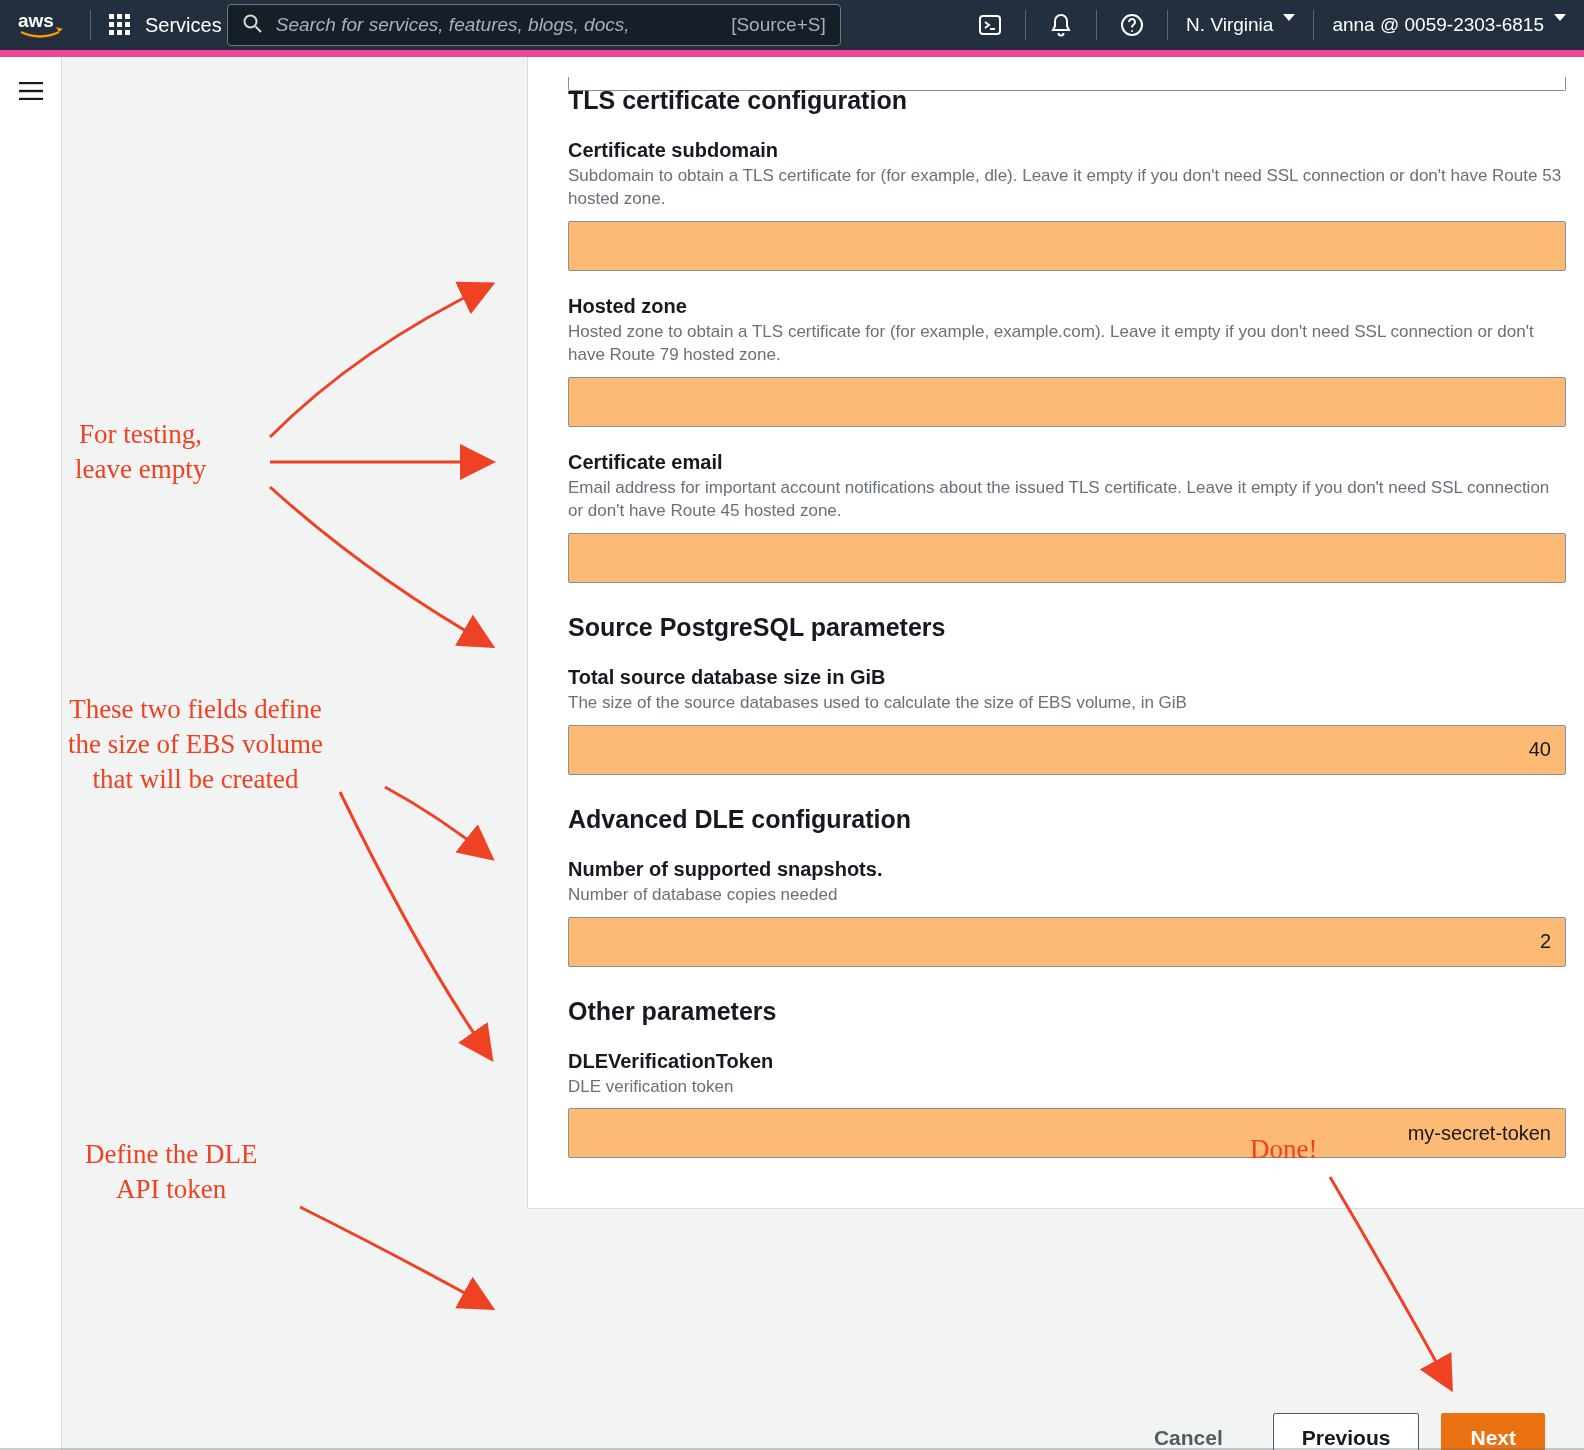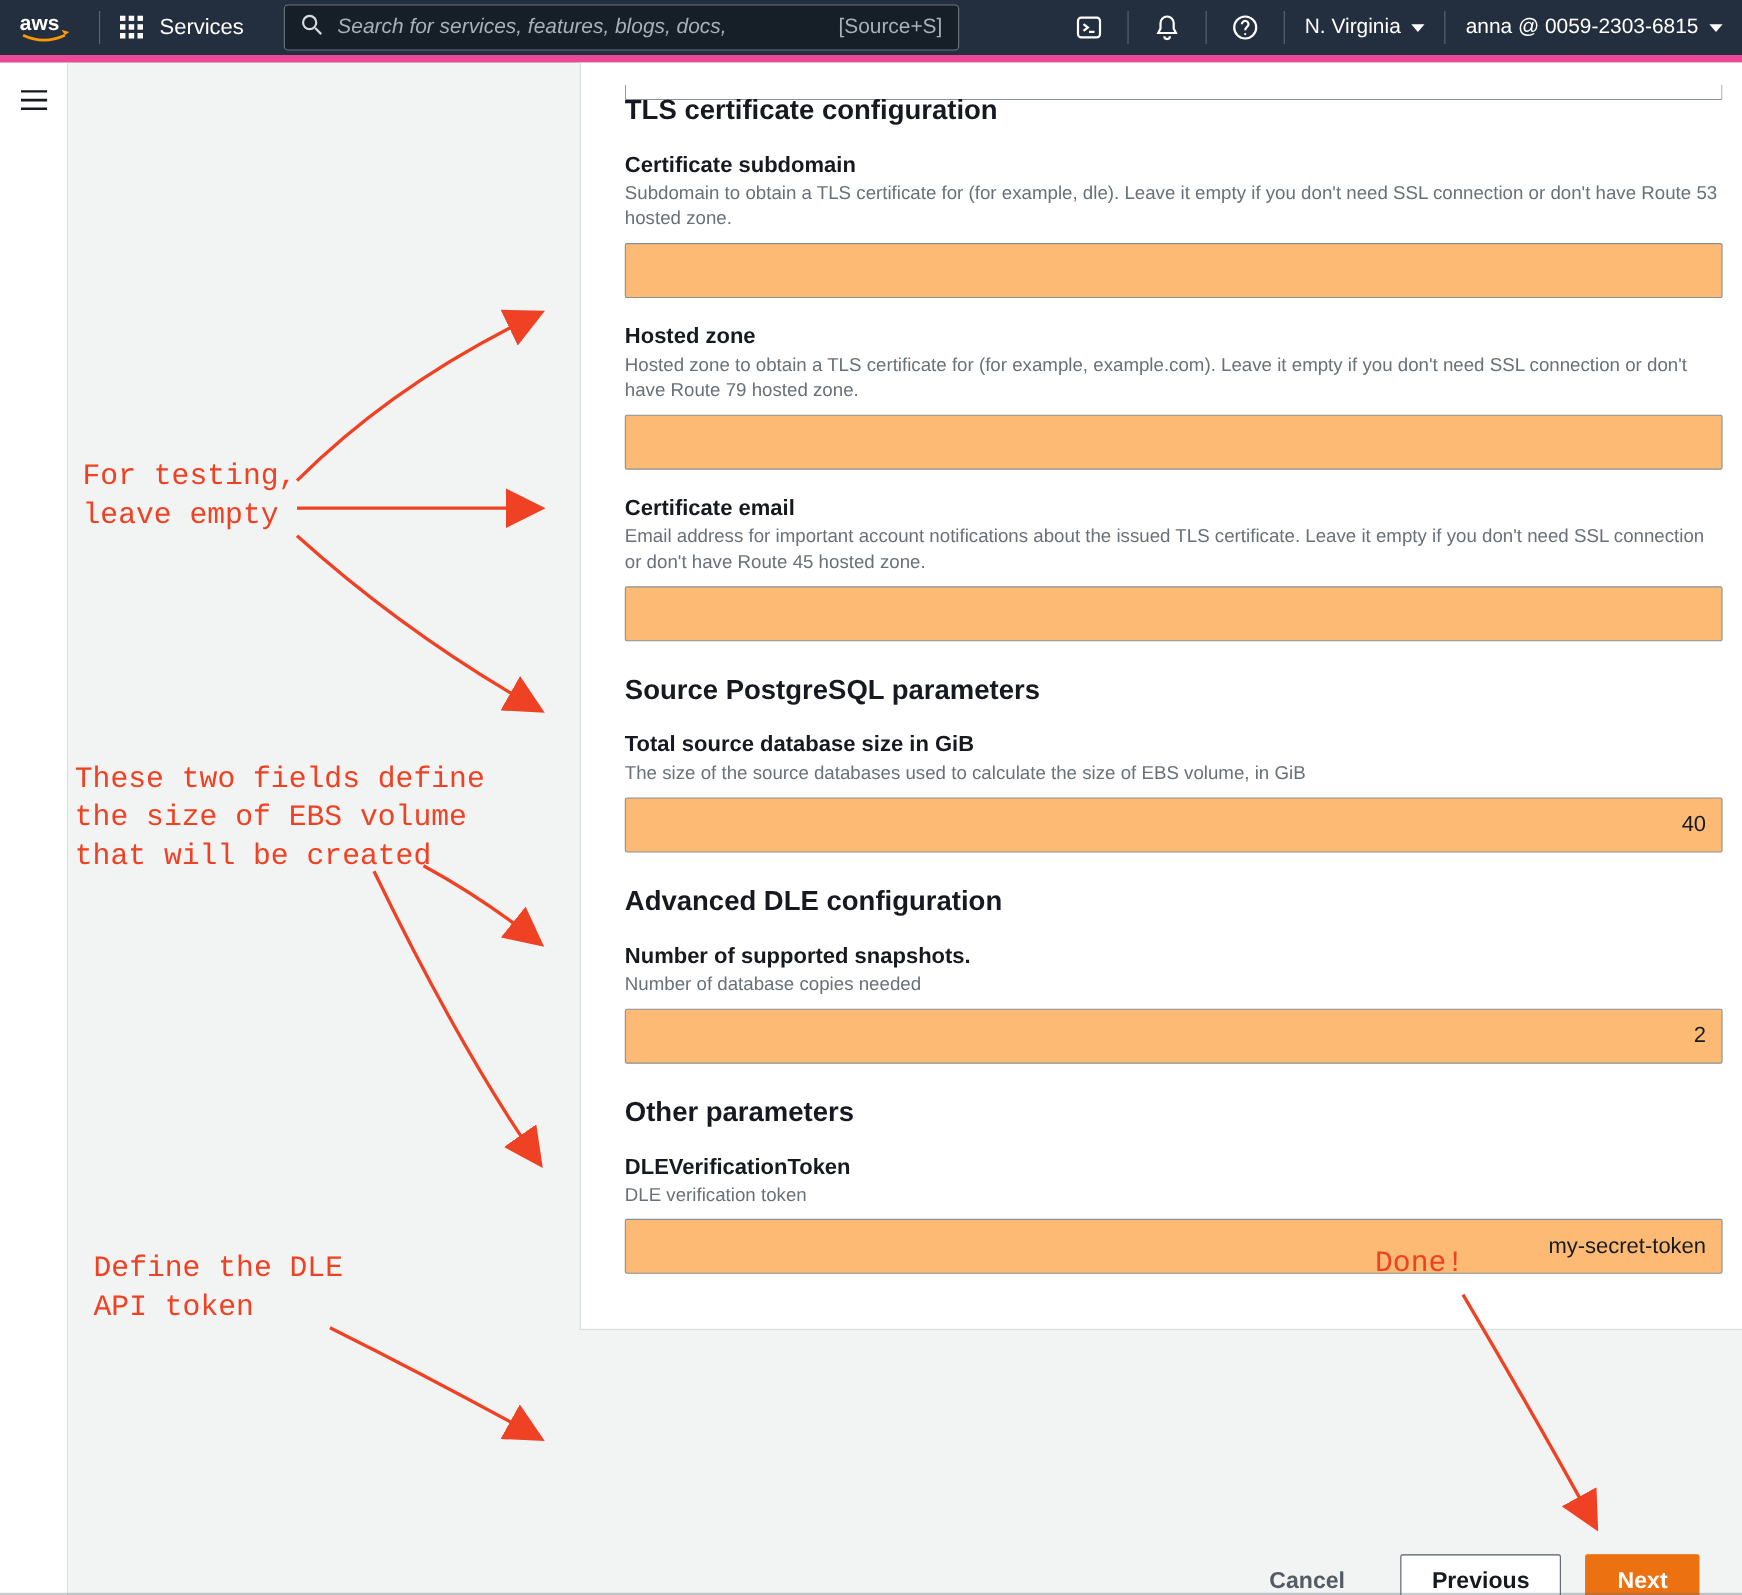"Search for services, features, blogs," .search-wrap { margin-left: 36px -> 5px }
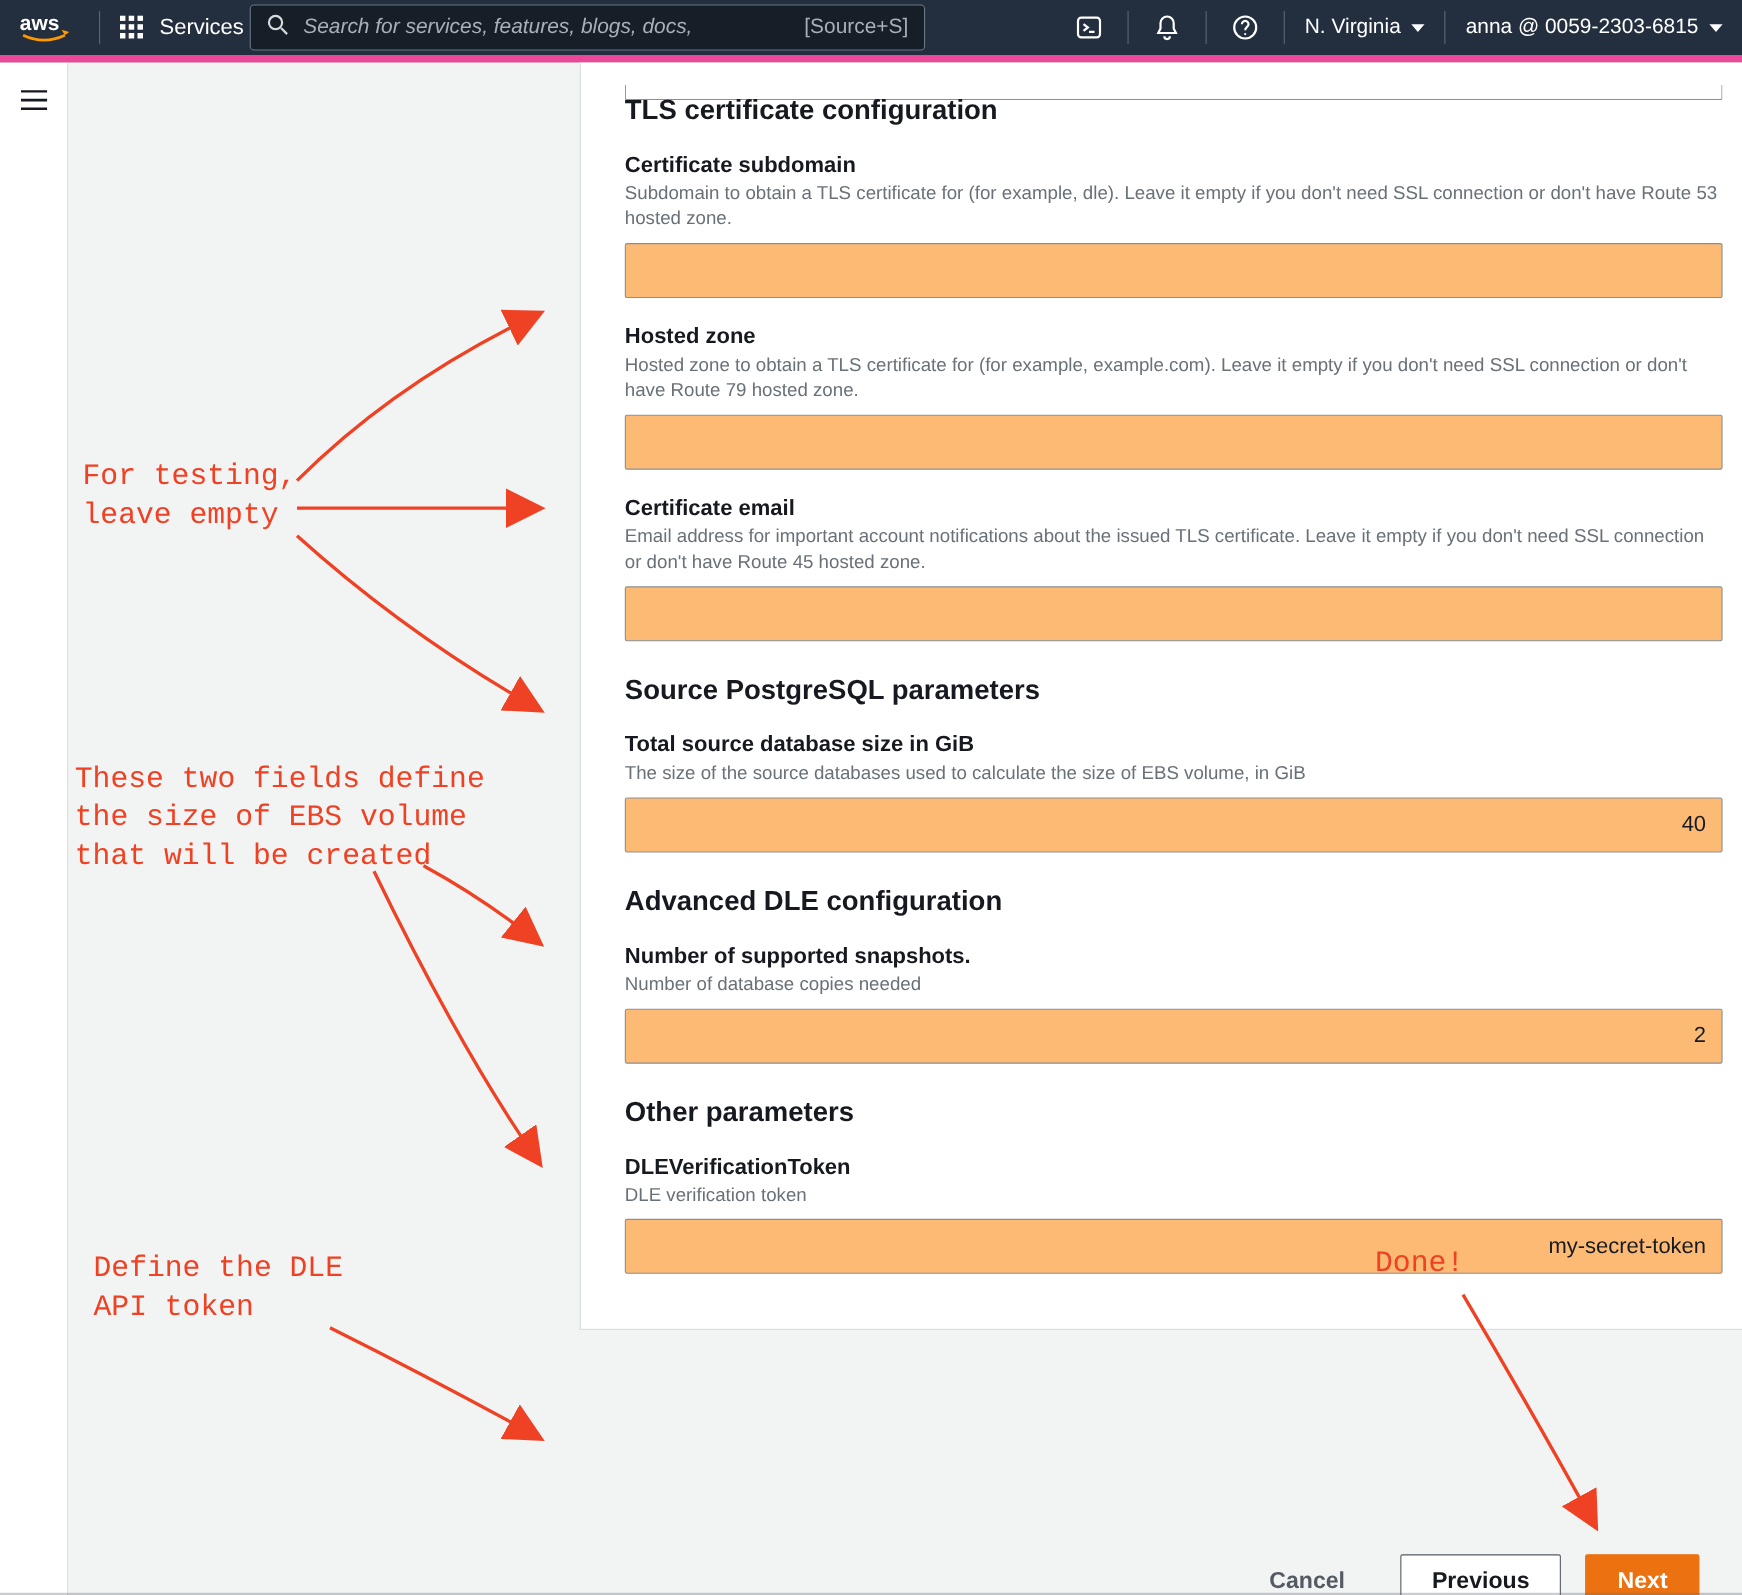"N. Virginia" .region,.account { align-items: center -> none }
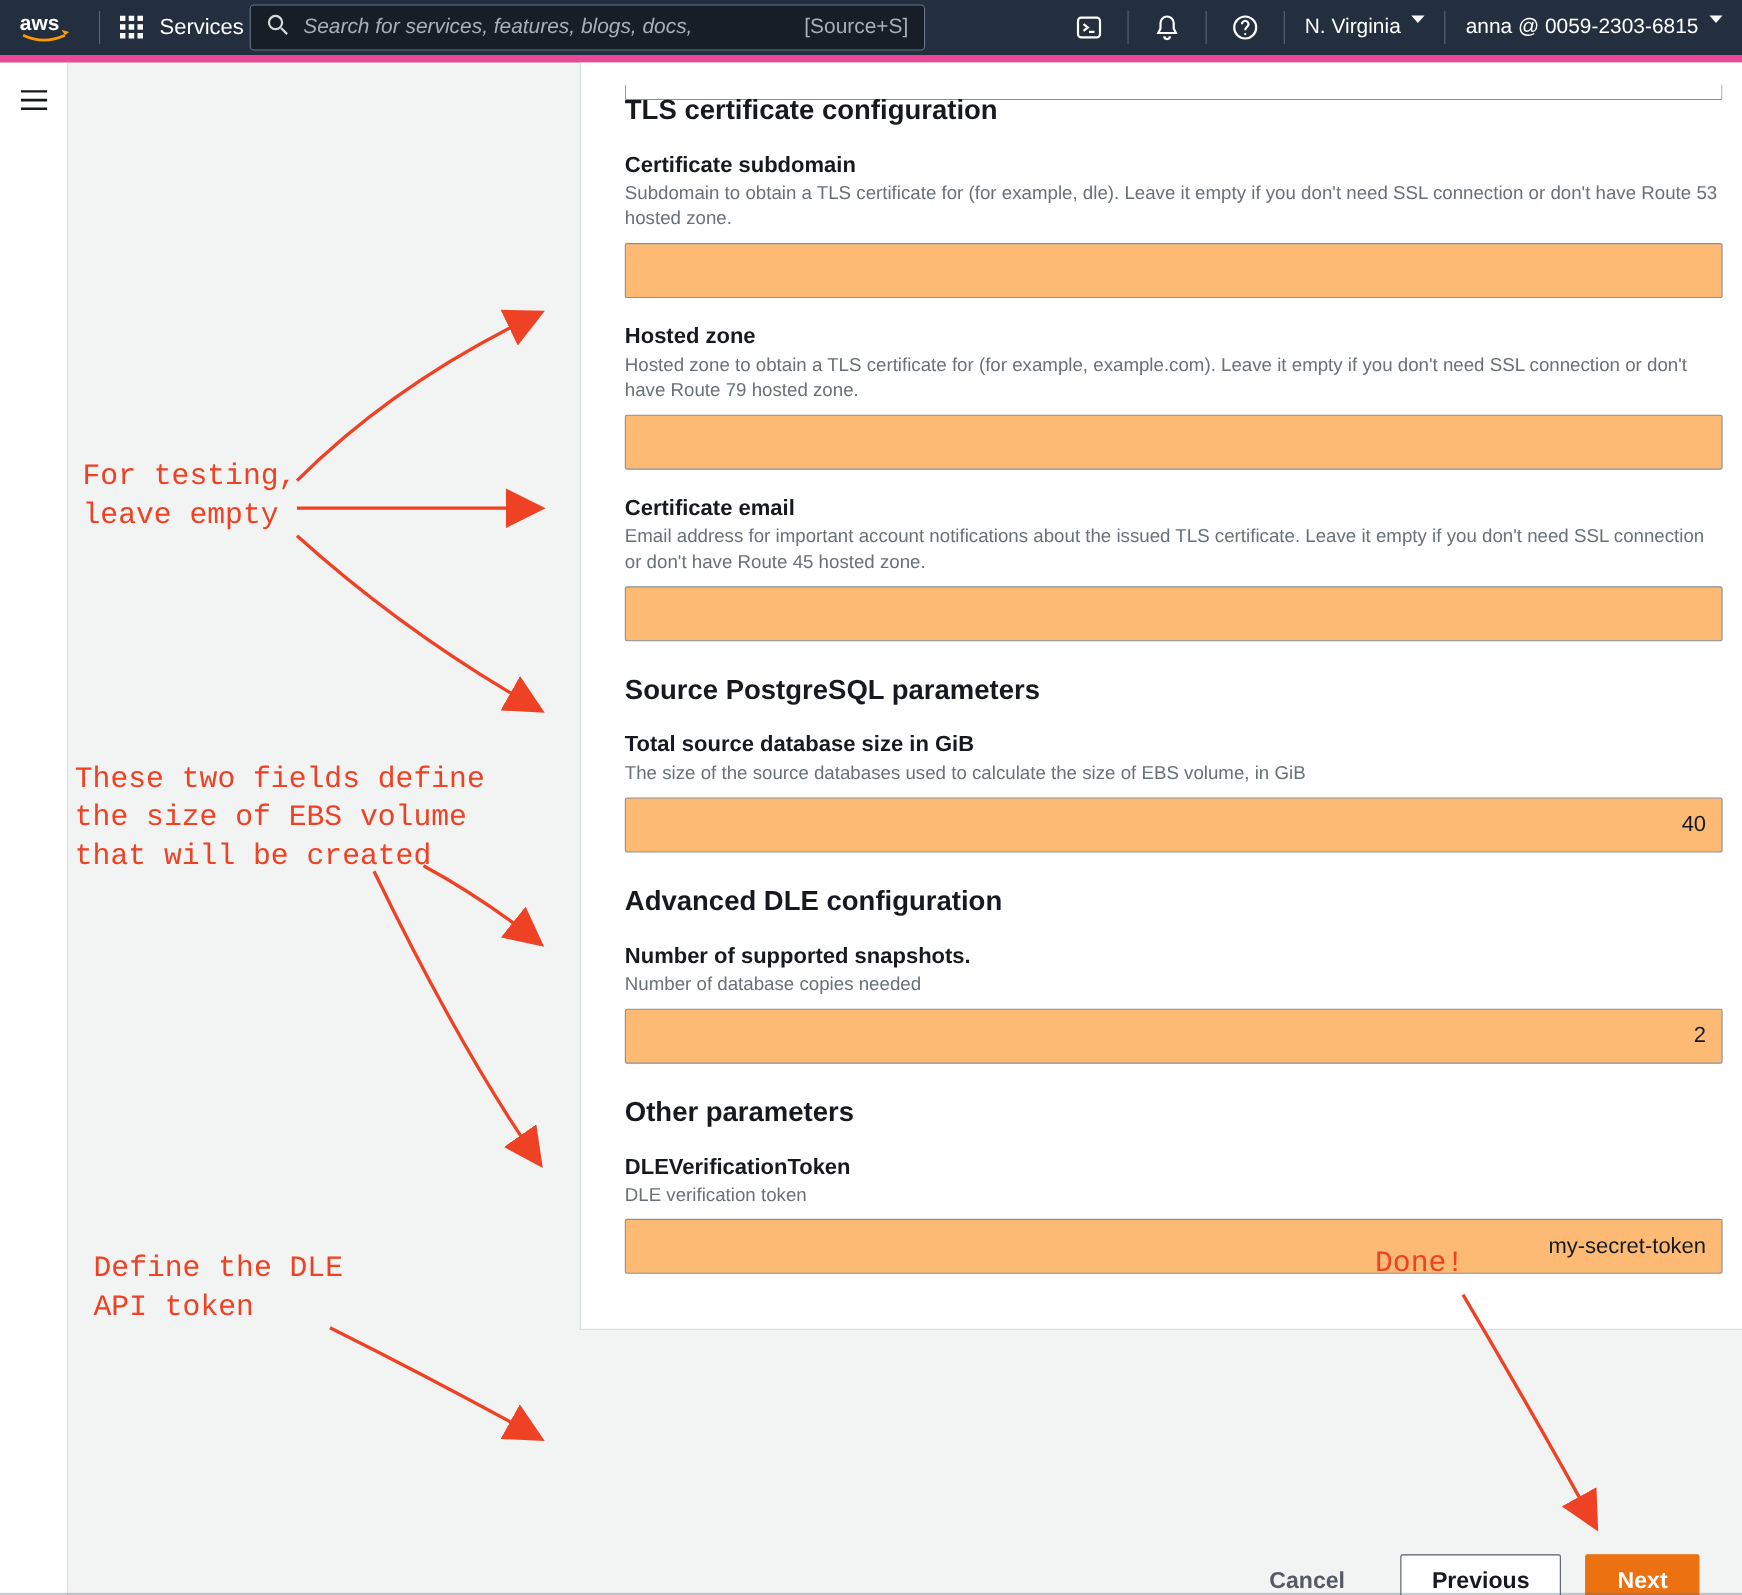"For testing," .annot-text { font-family: Liberation Mono, monospace -> Liberation Serif, serif; text-align: left -> center }
